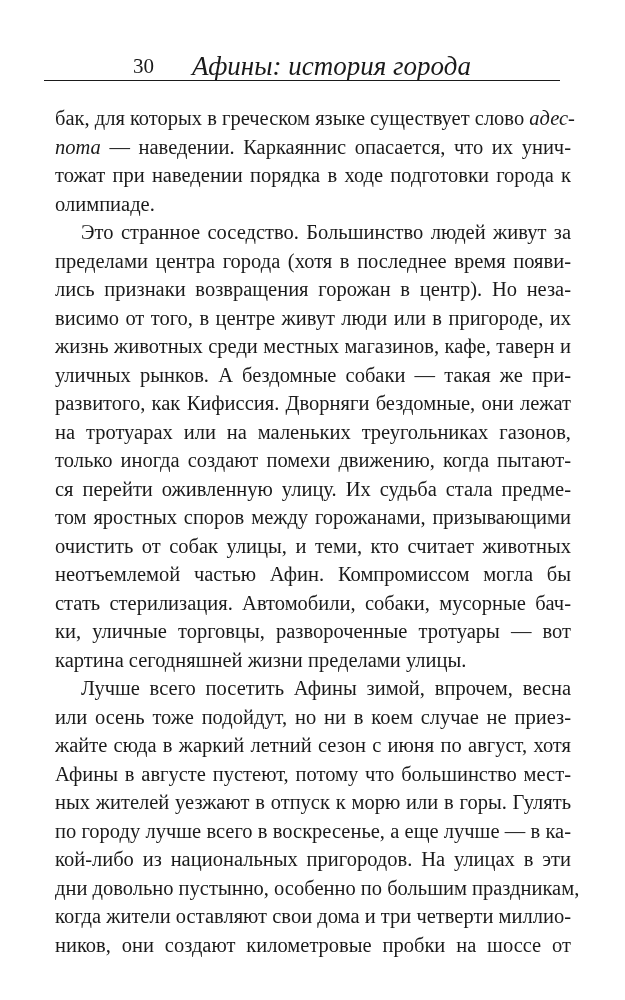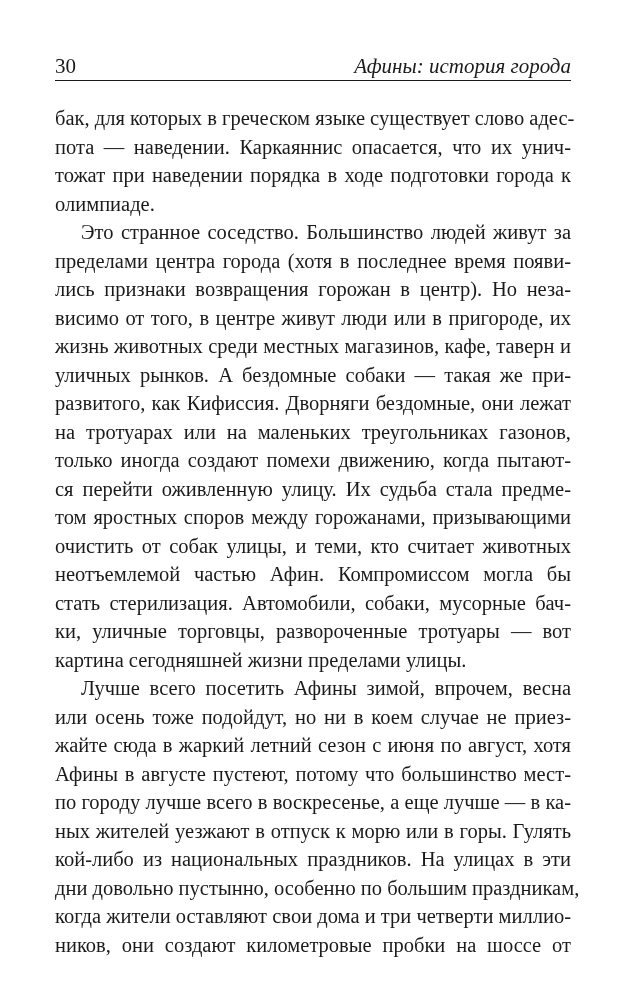"30" .running-head { justify-content: space-between -> center; left: 55px -> 44px }
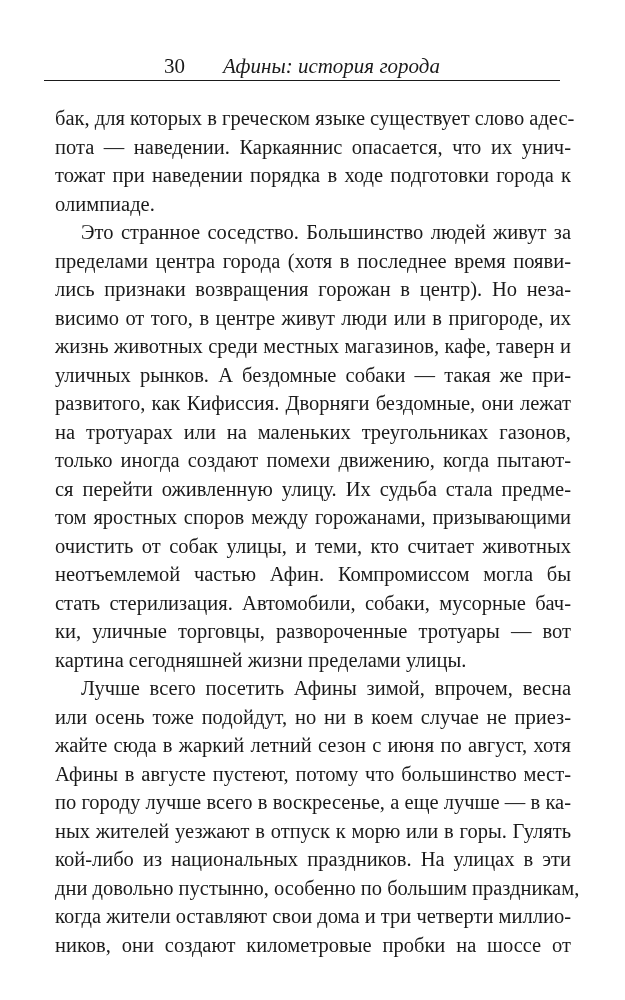"Афины: история города" .running-title { font-size: 21px -> 27px }
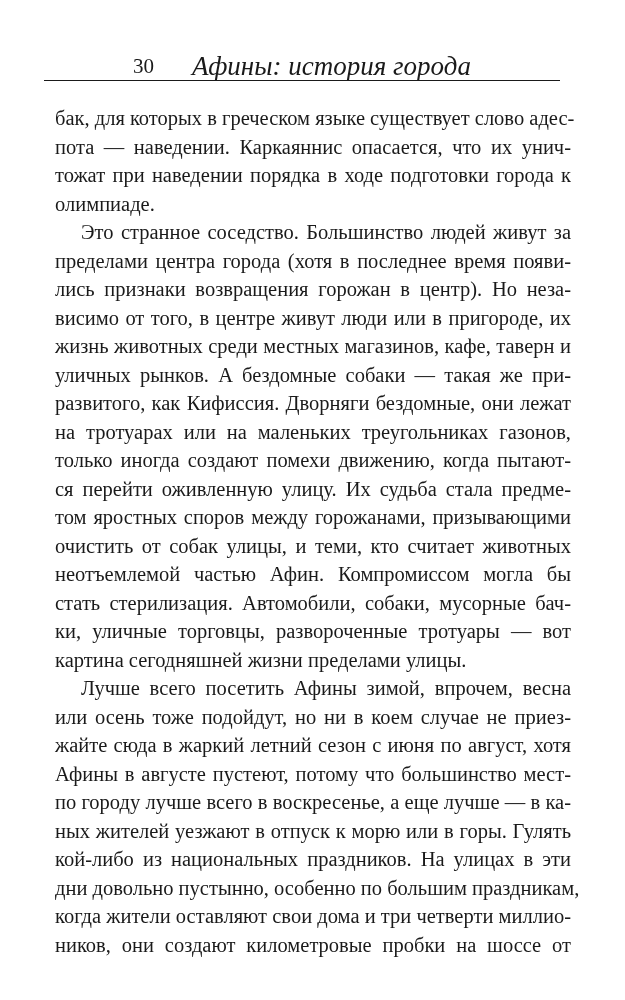"адес-" .it { font-style: none -> italic }
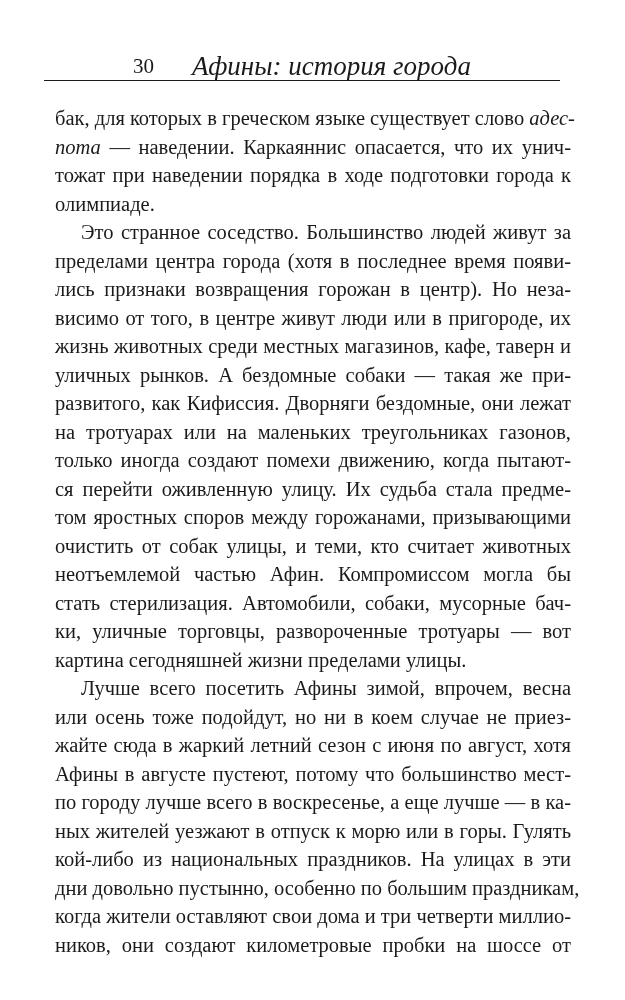"по городу лучше всего в" span.line { order: before "ных жителей уезжают в отпуск" -> after "ных жителей уезжают в отпуск" }
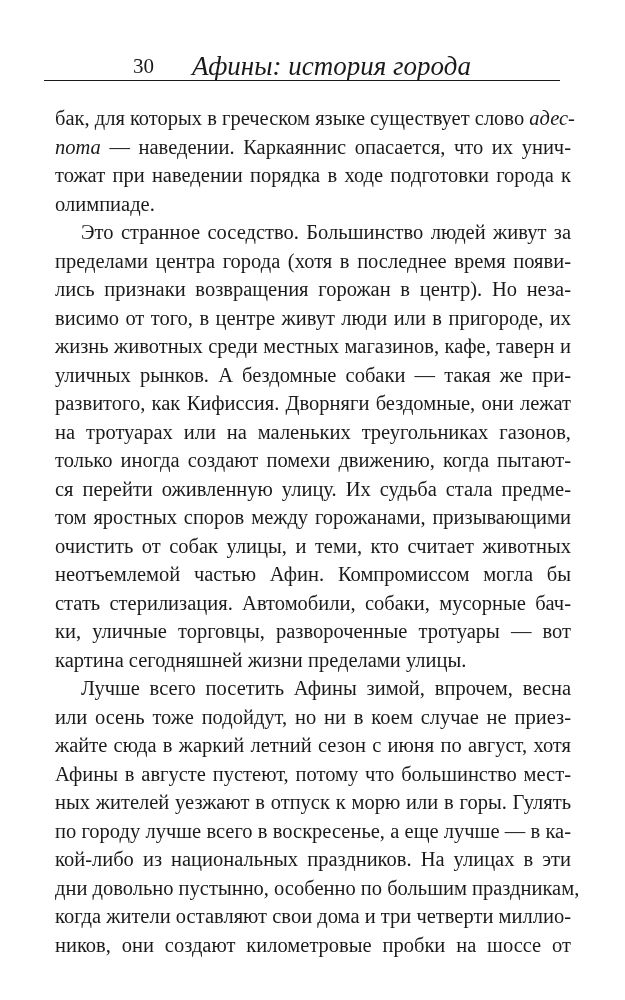"кой-либо из национальных праздников. На" span { text: праздников -> пригородов }
